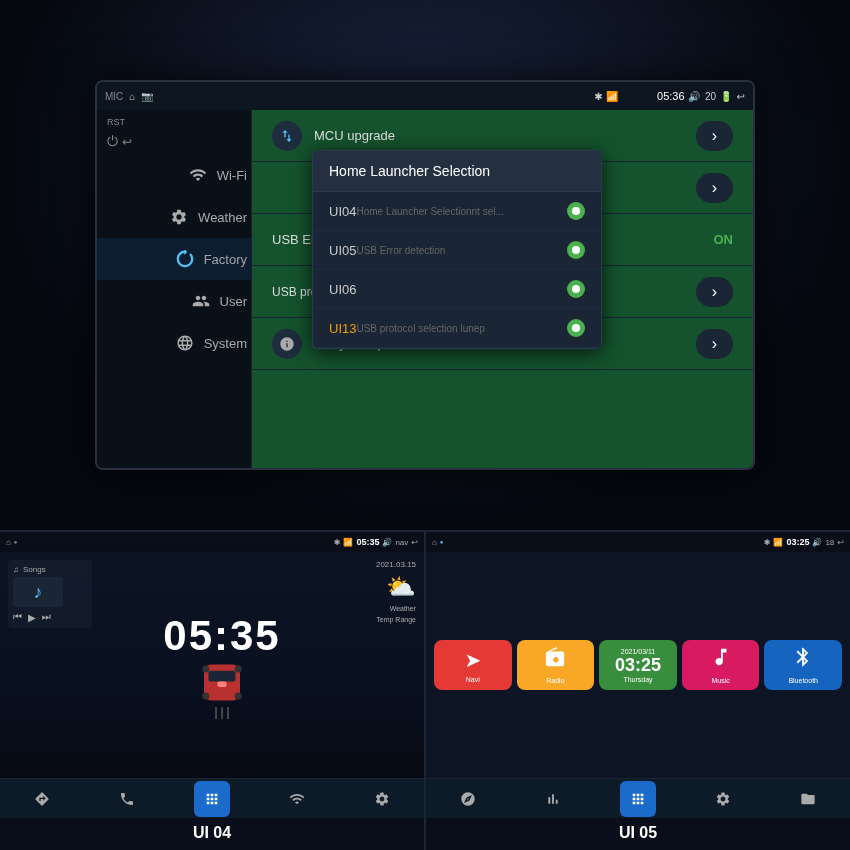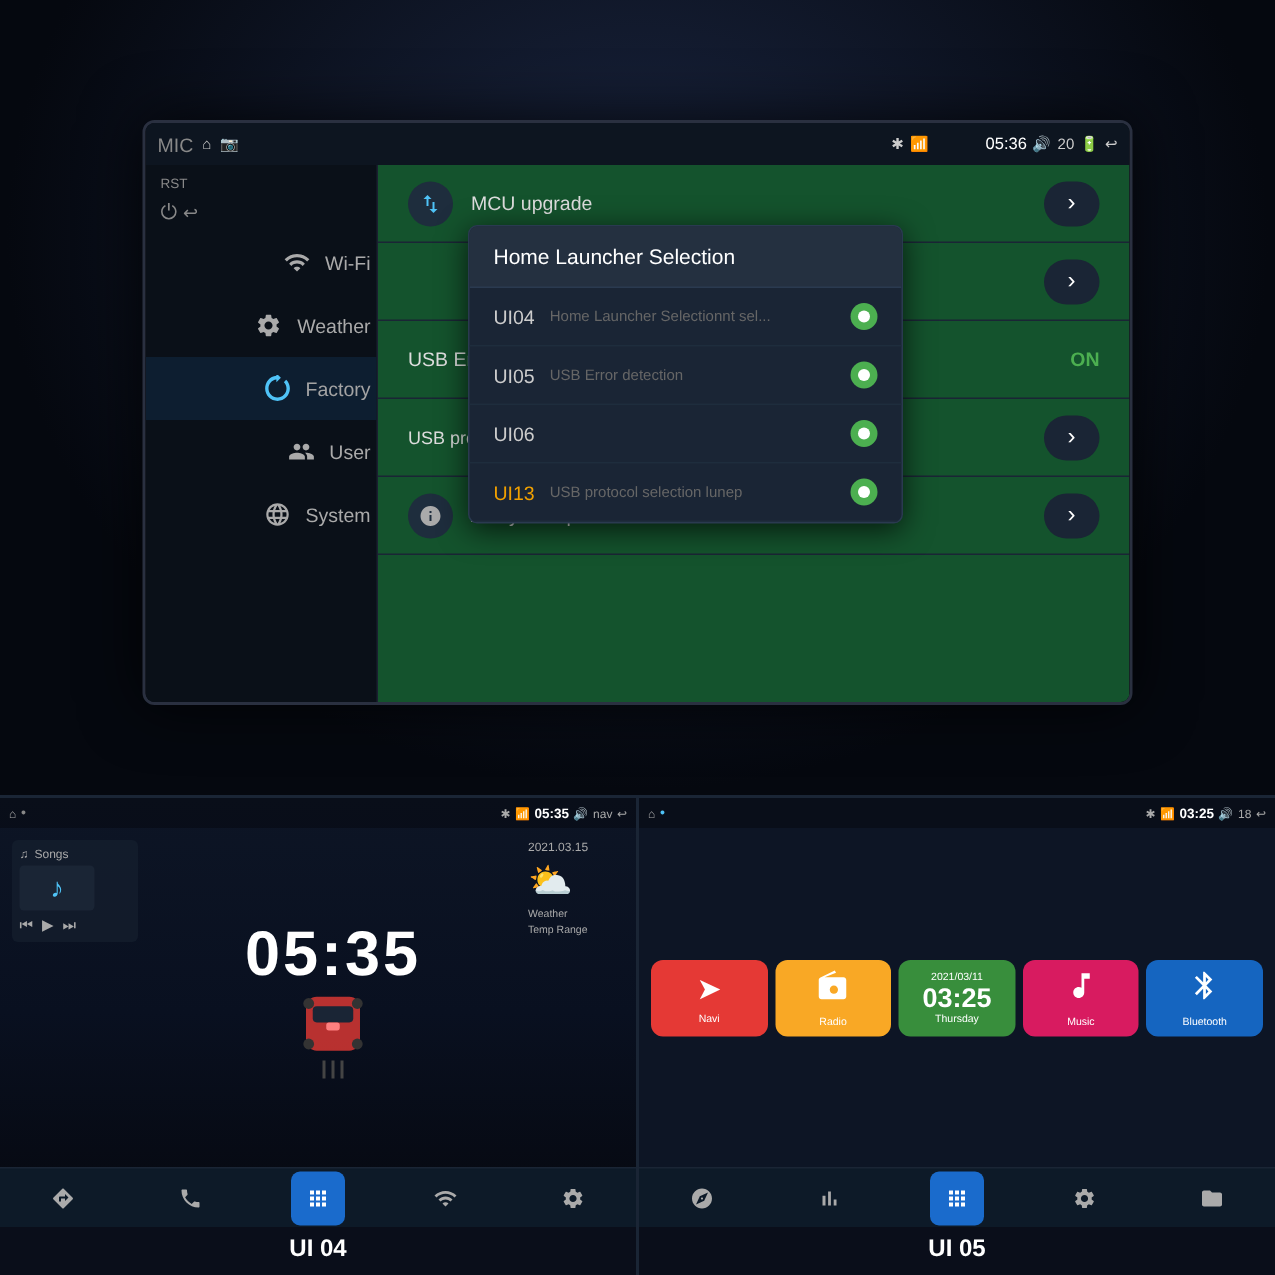"MIC" span { font-size: 13px -> 10px }
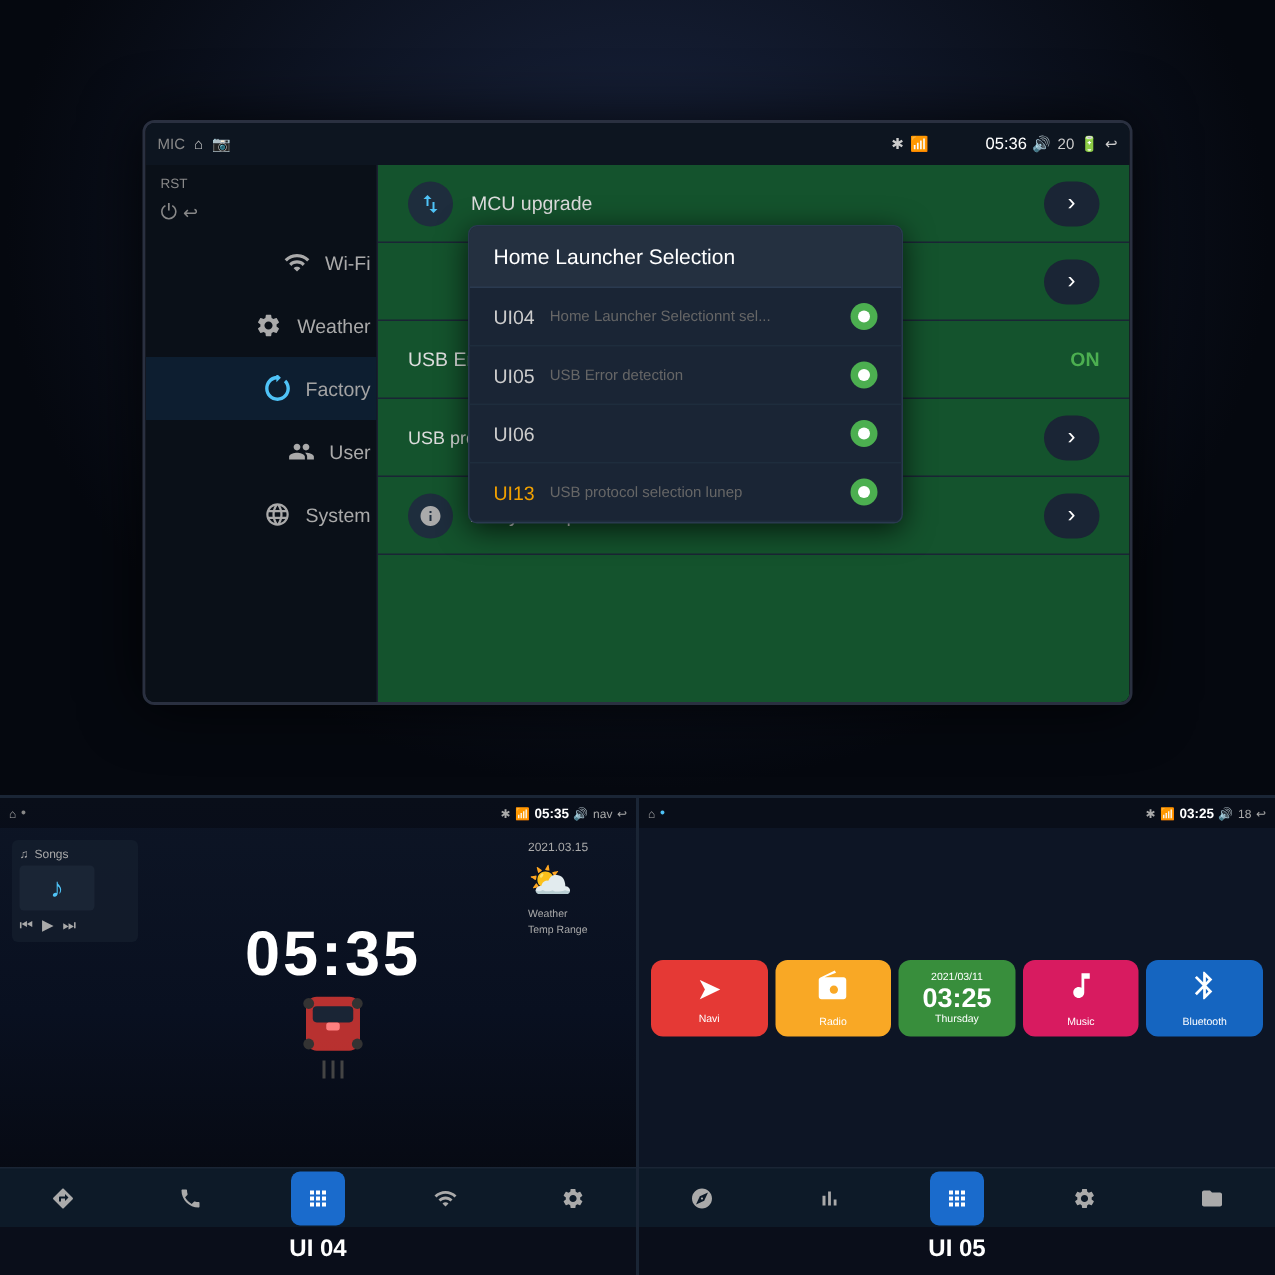"UI04" .dropdown-item-left { gap: 10px -> none }
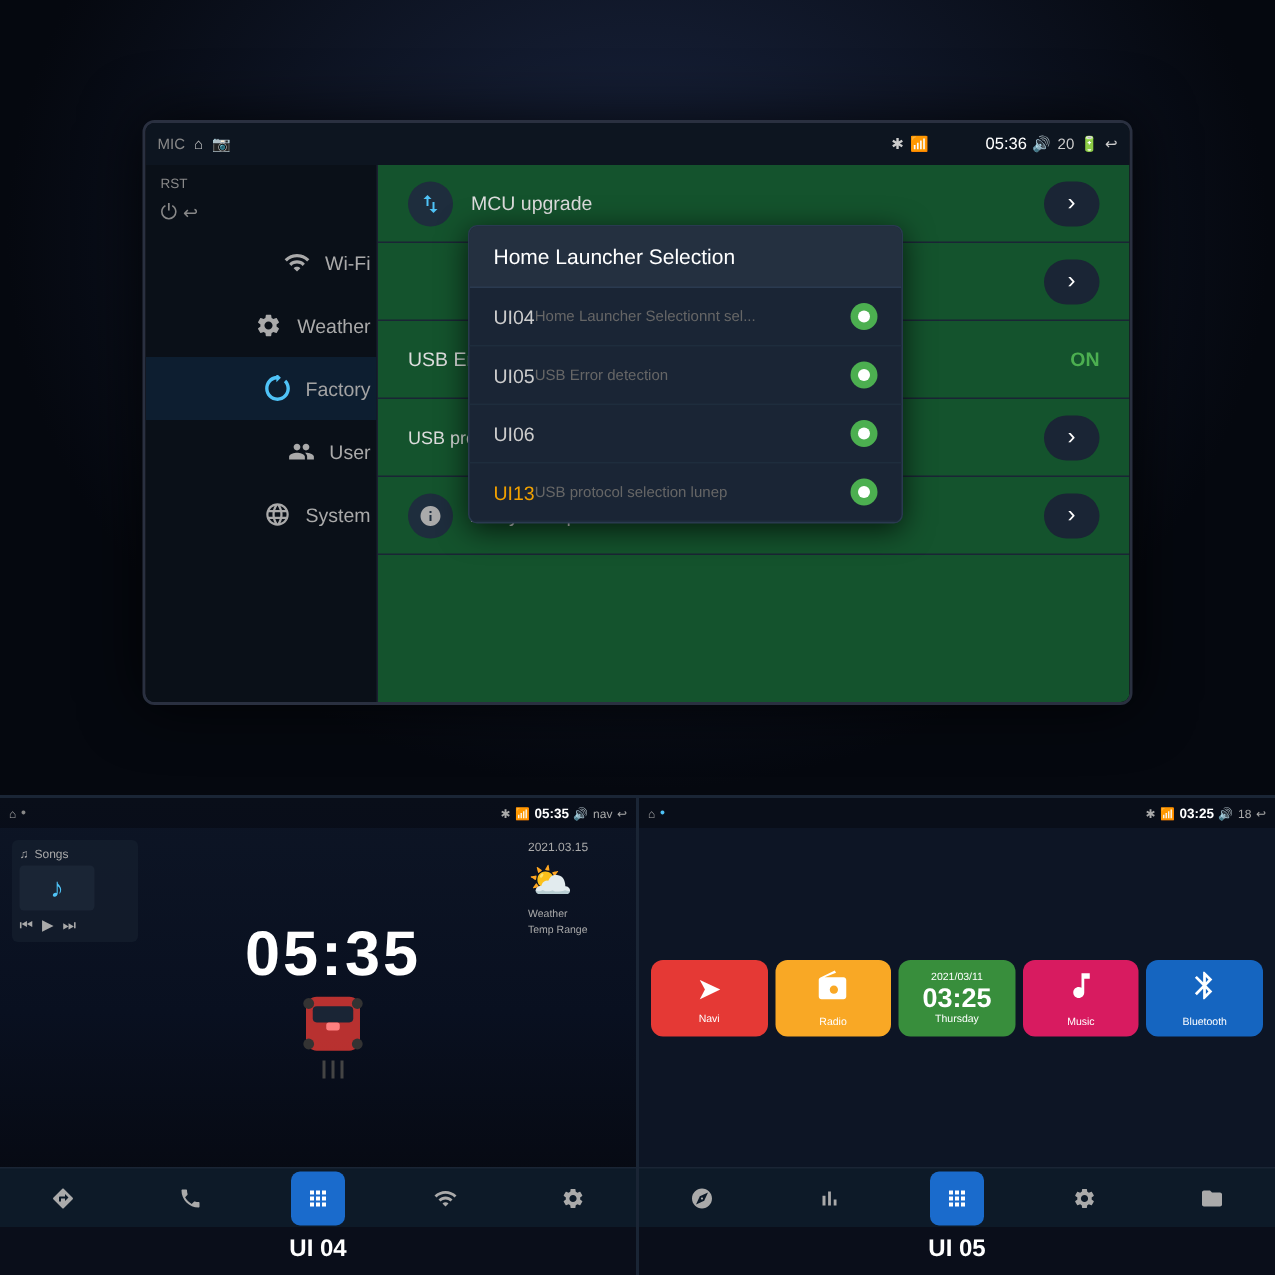"2021.03.15" .ui04-right { align-items: flex-start -> flex-end }
